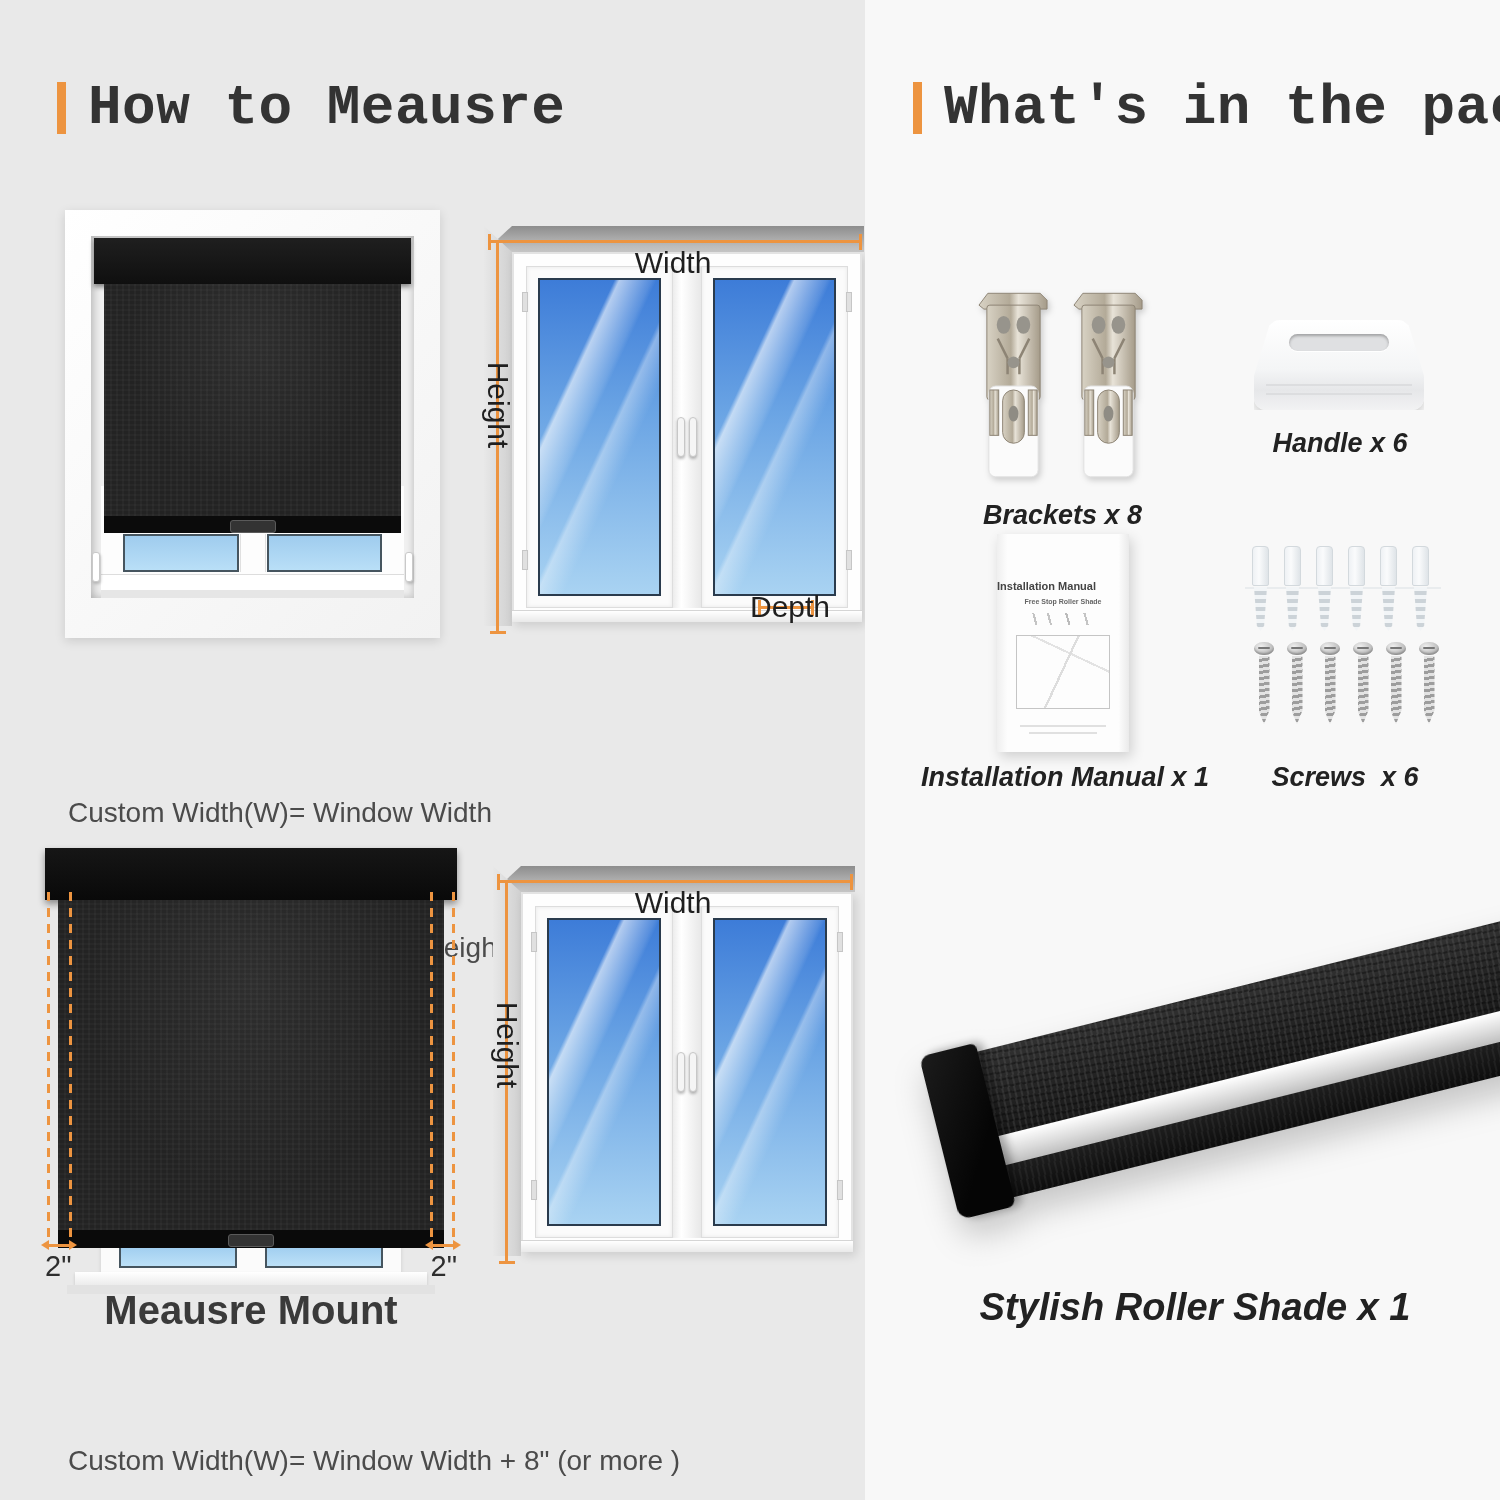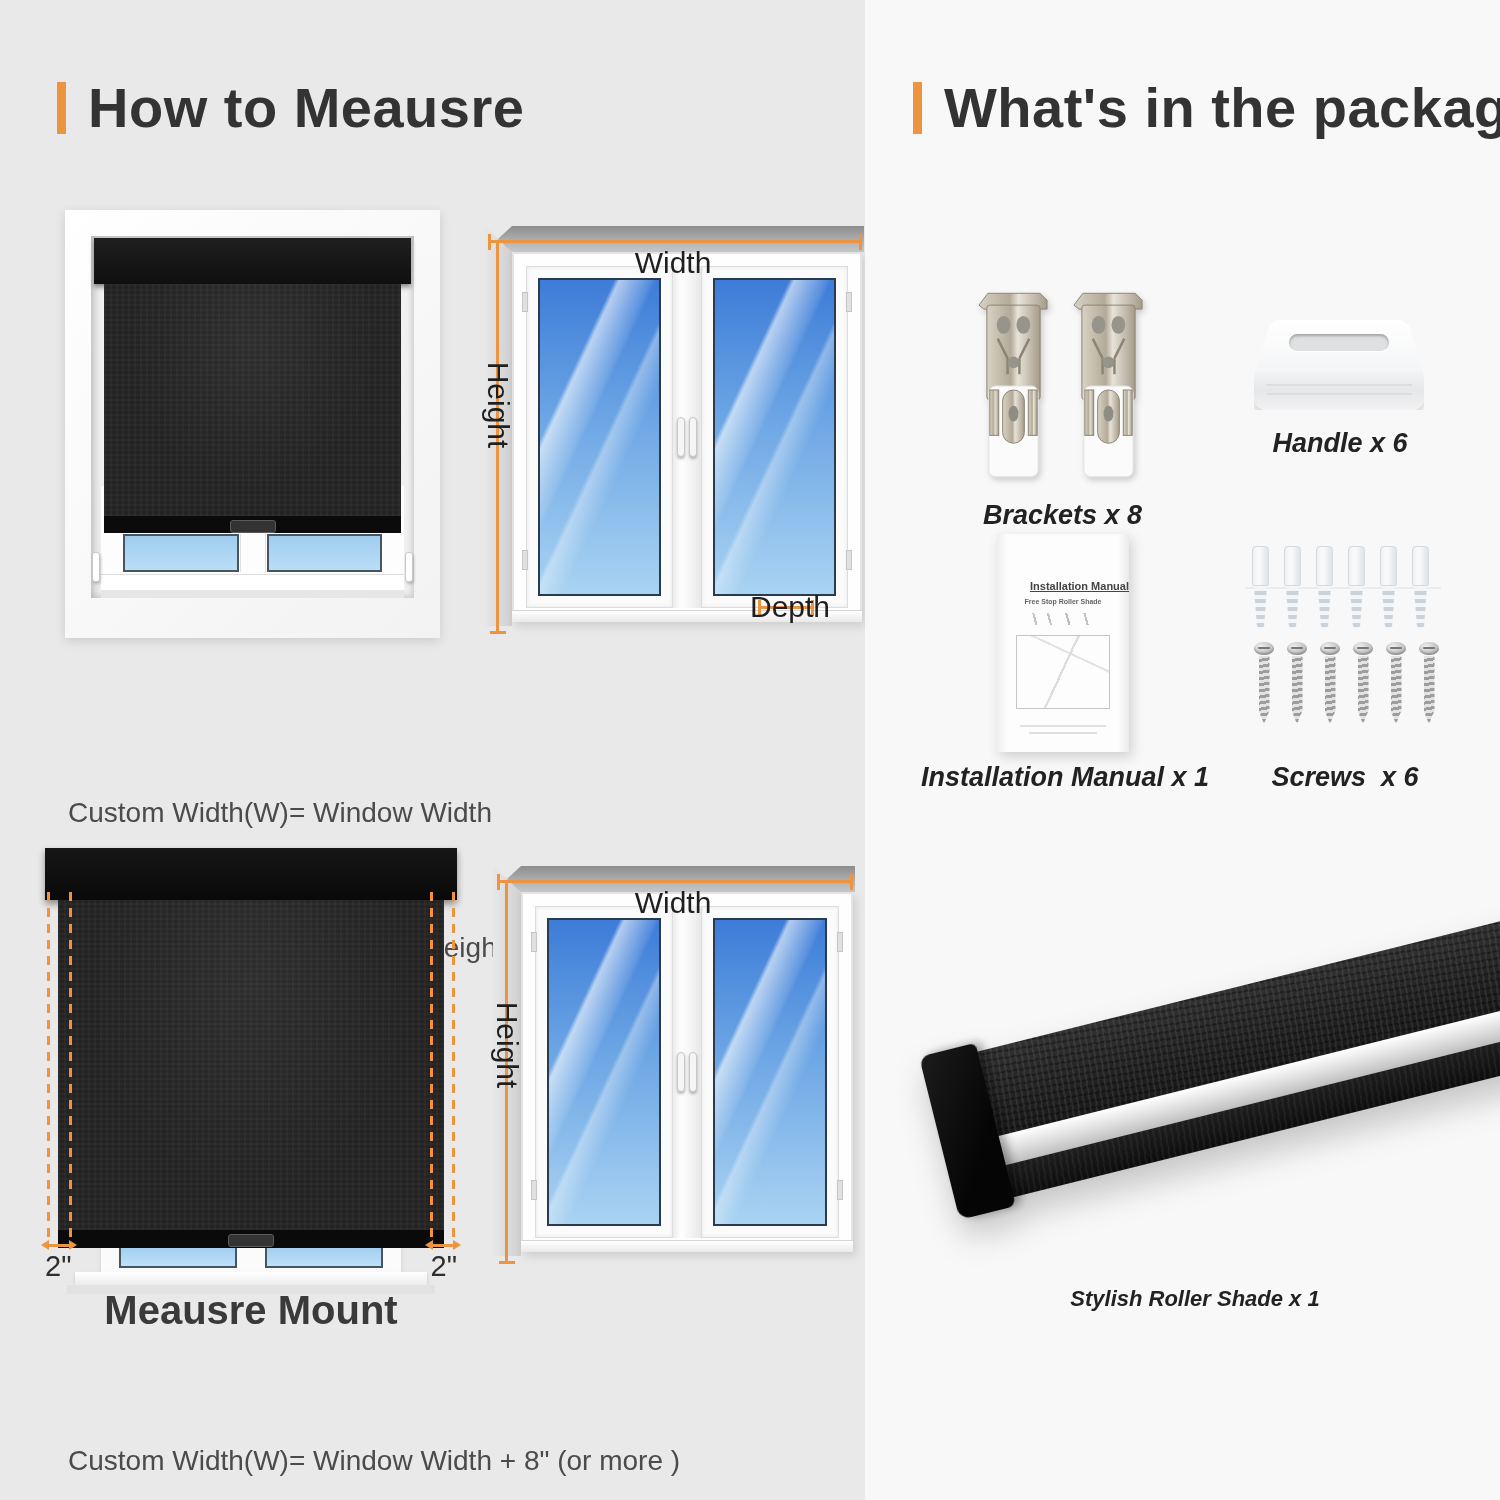"How to Meausre" .sec-title { font-family: none -> Liberation Mono, monospace }
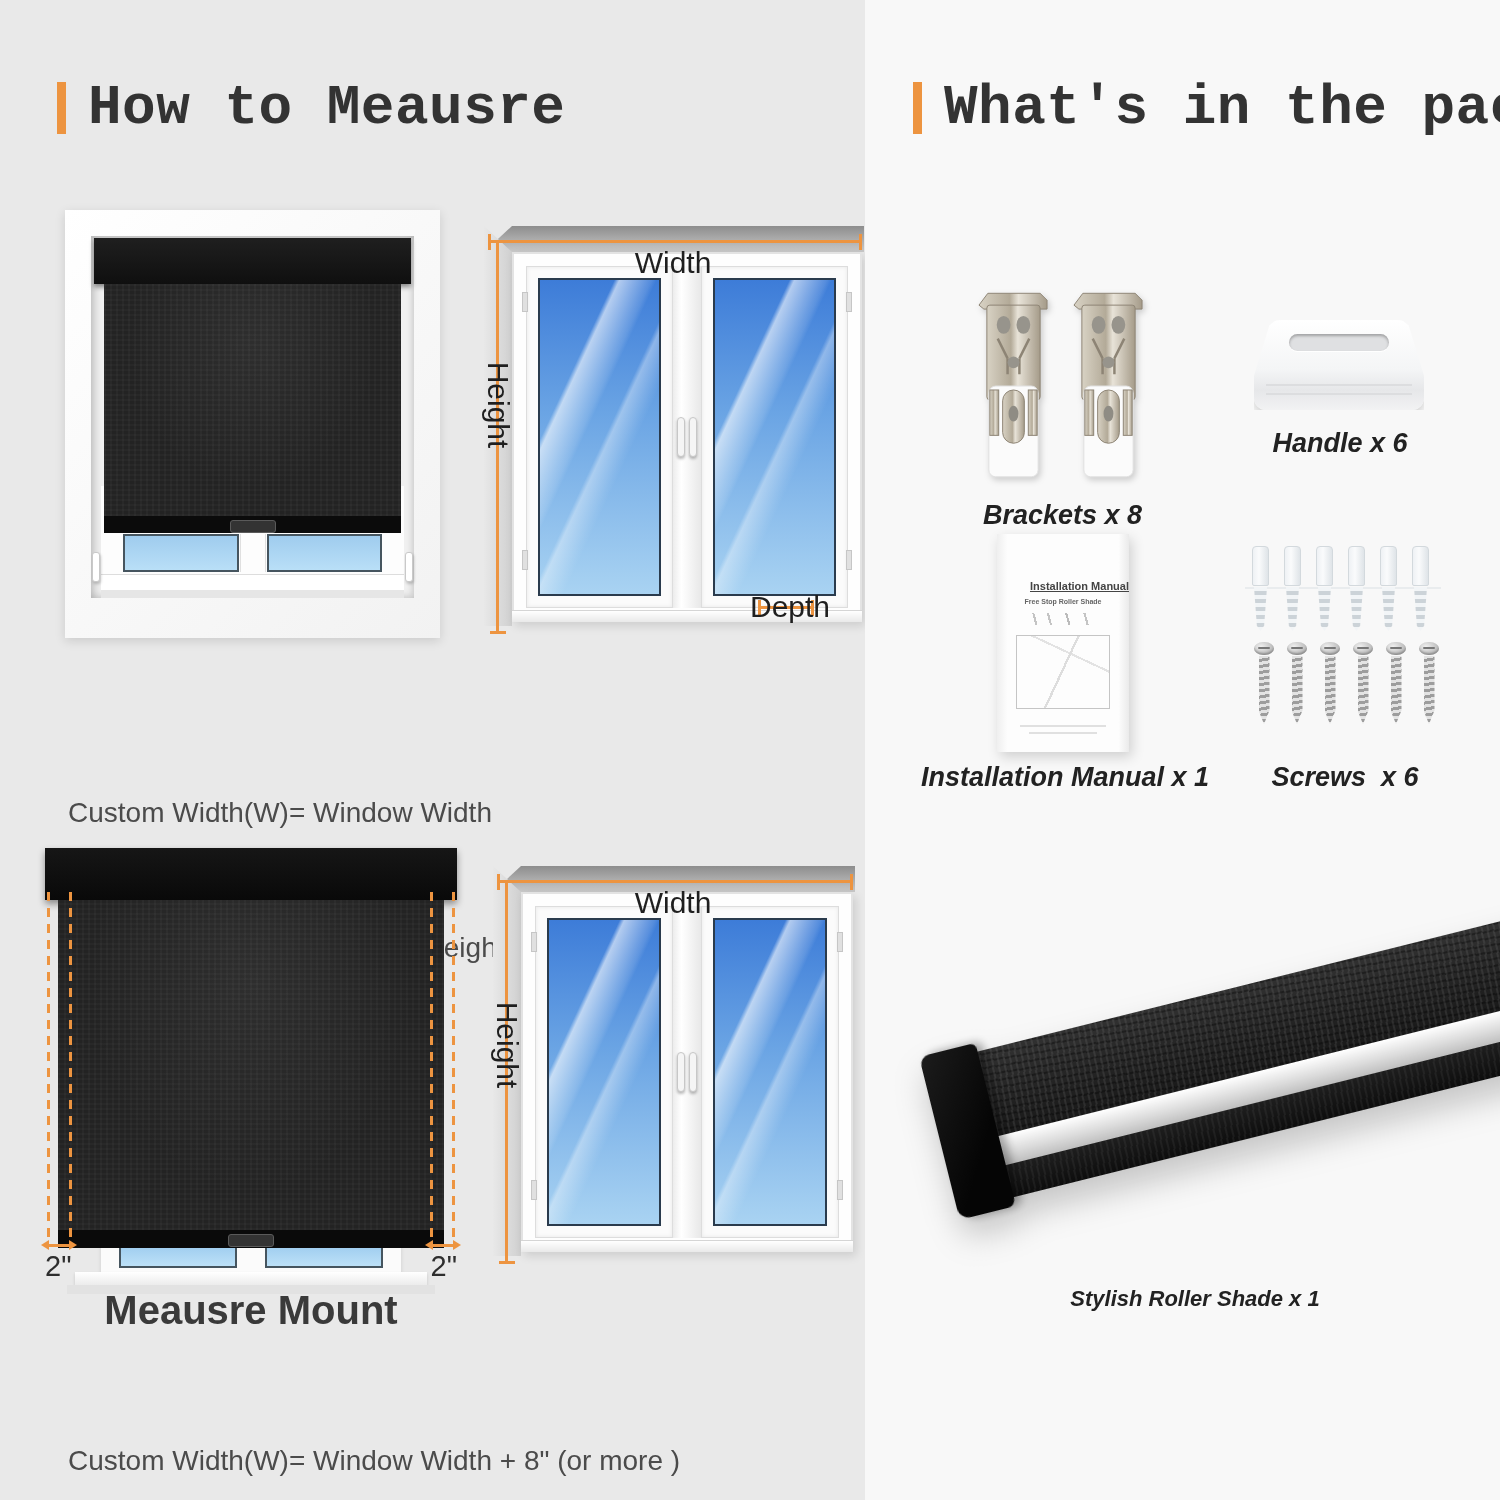"Installation Manual" .m-title { text-align: right -> left; text-decoration: underline -> none }
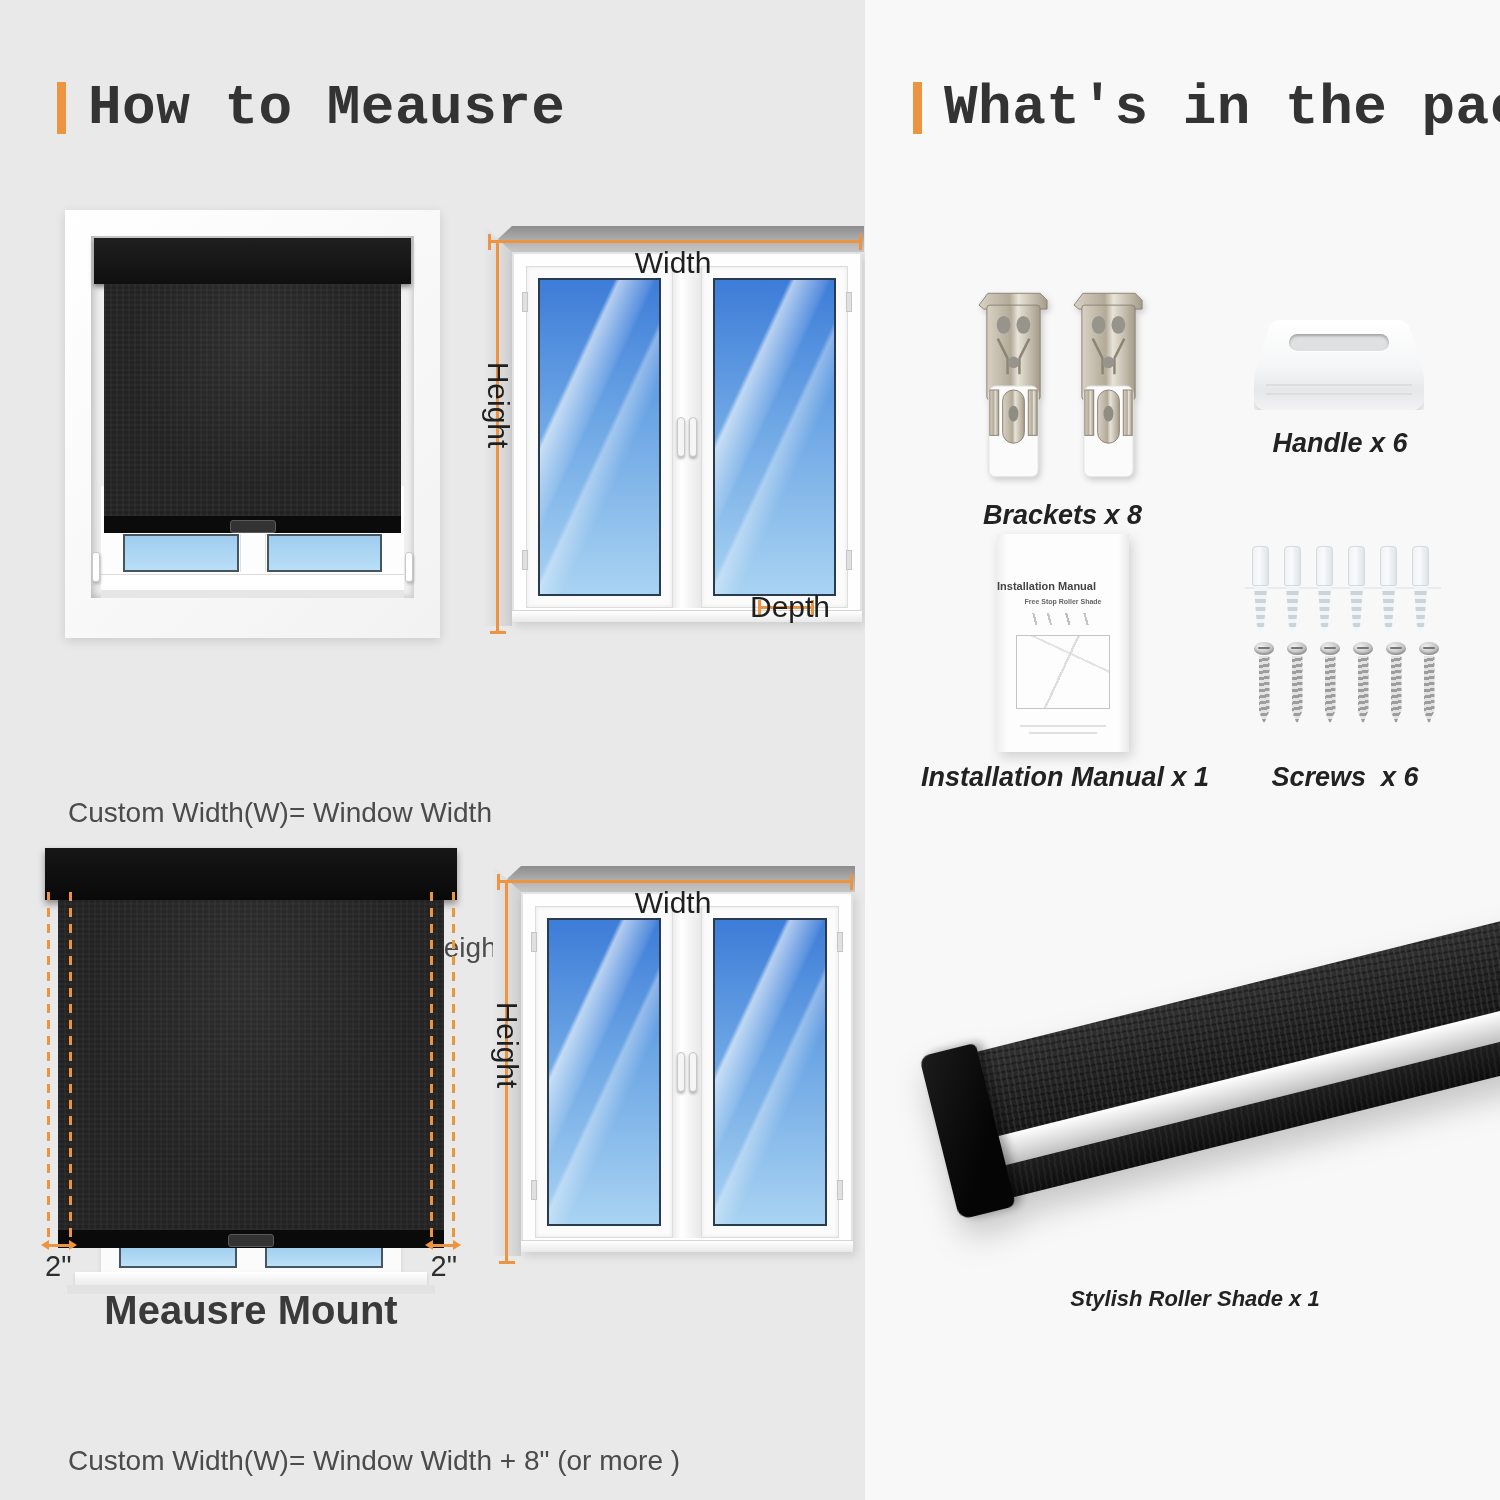"Stylish Roller Shade x 1" div.pkg-label { font-size: 22px -> 38px }
